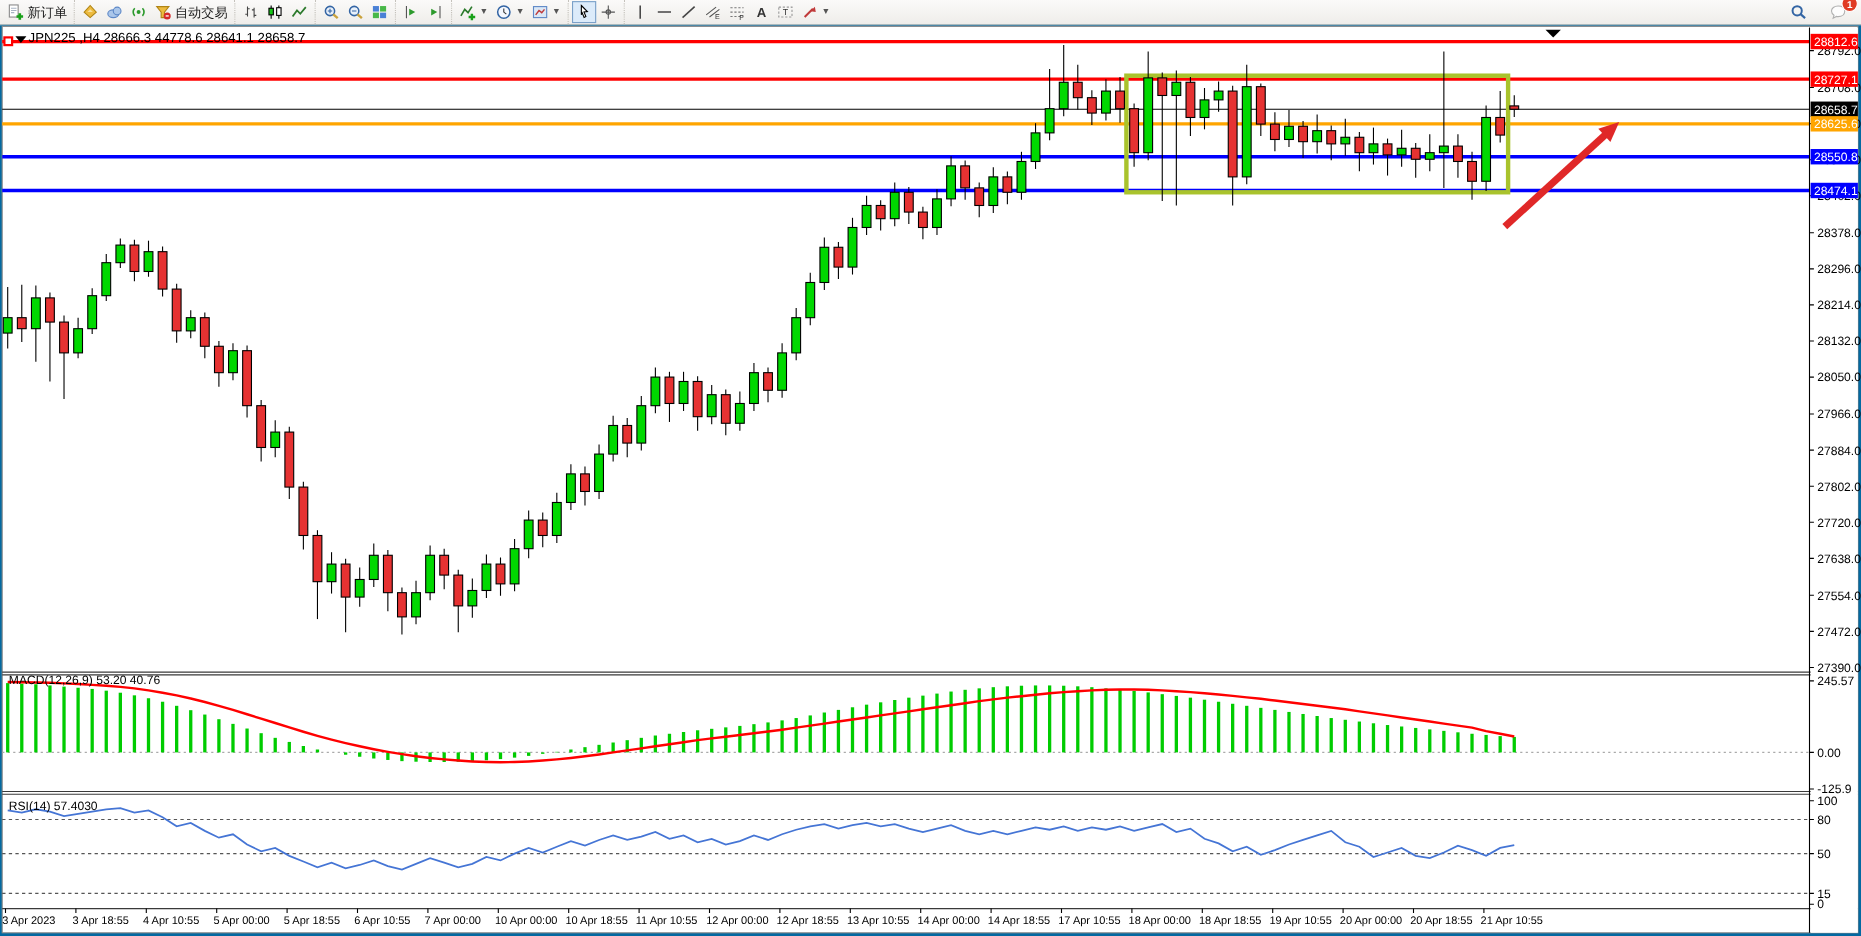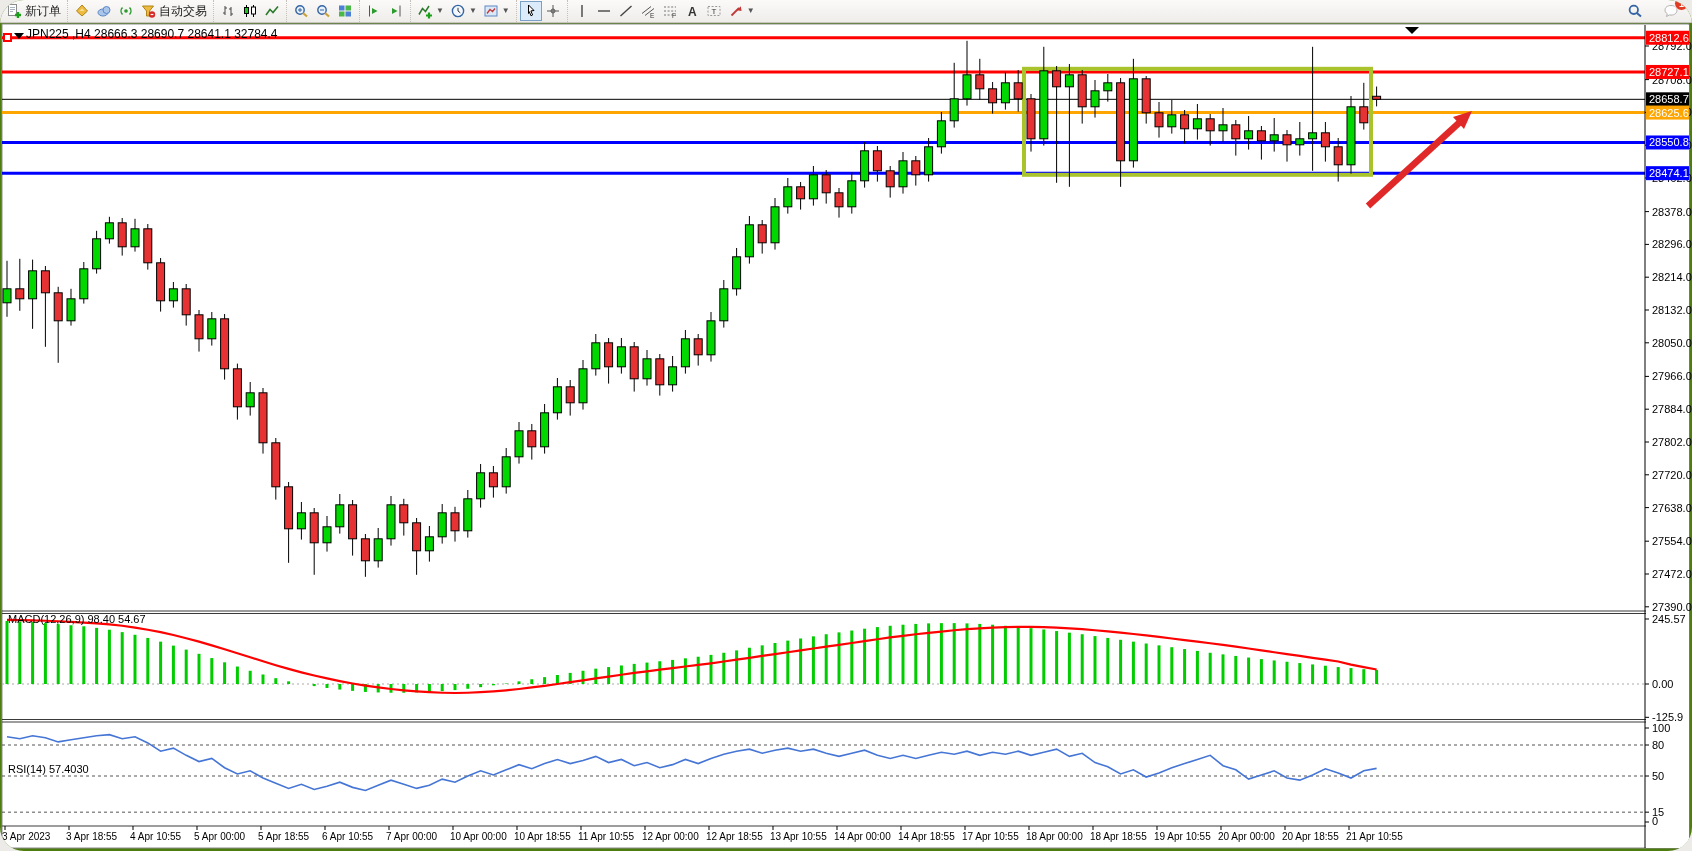"新订单" #stage { background: #4d7c0f -> #0369a1; border-radius: 24px -> none }
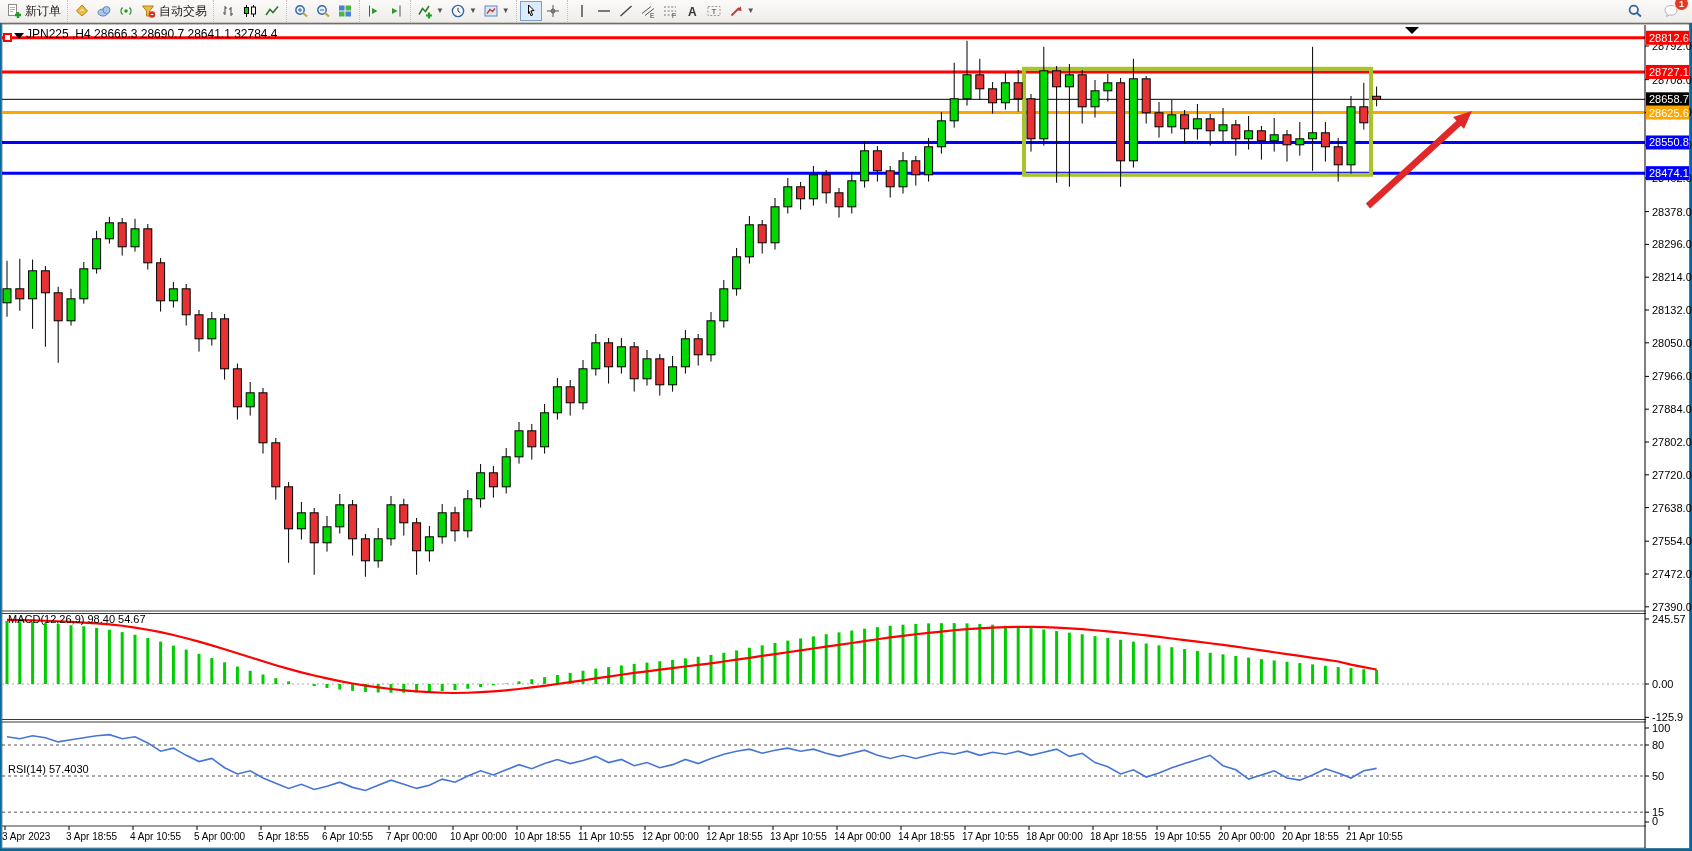"JPN225 ,H4 28666.3 28690.7 28641.1" div.ovl { text: 28690.7 28641.1 32784.4 -> 44778.6 28641.1 28658.7 }
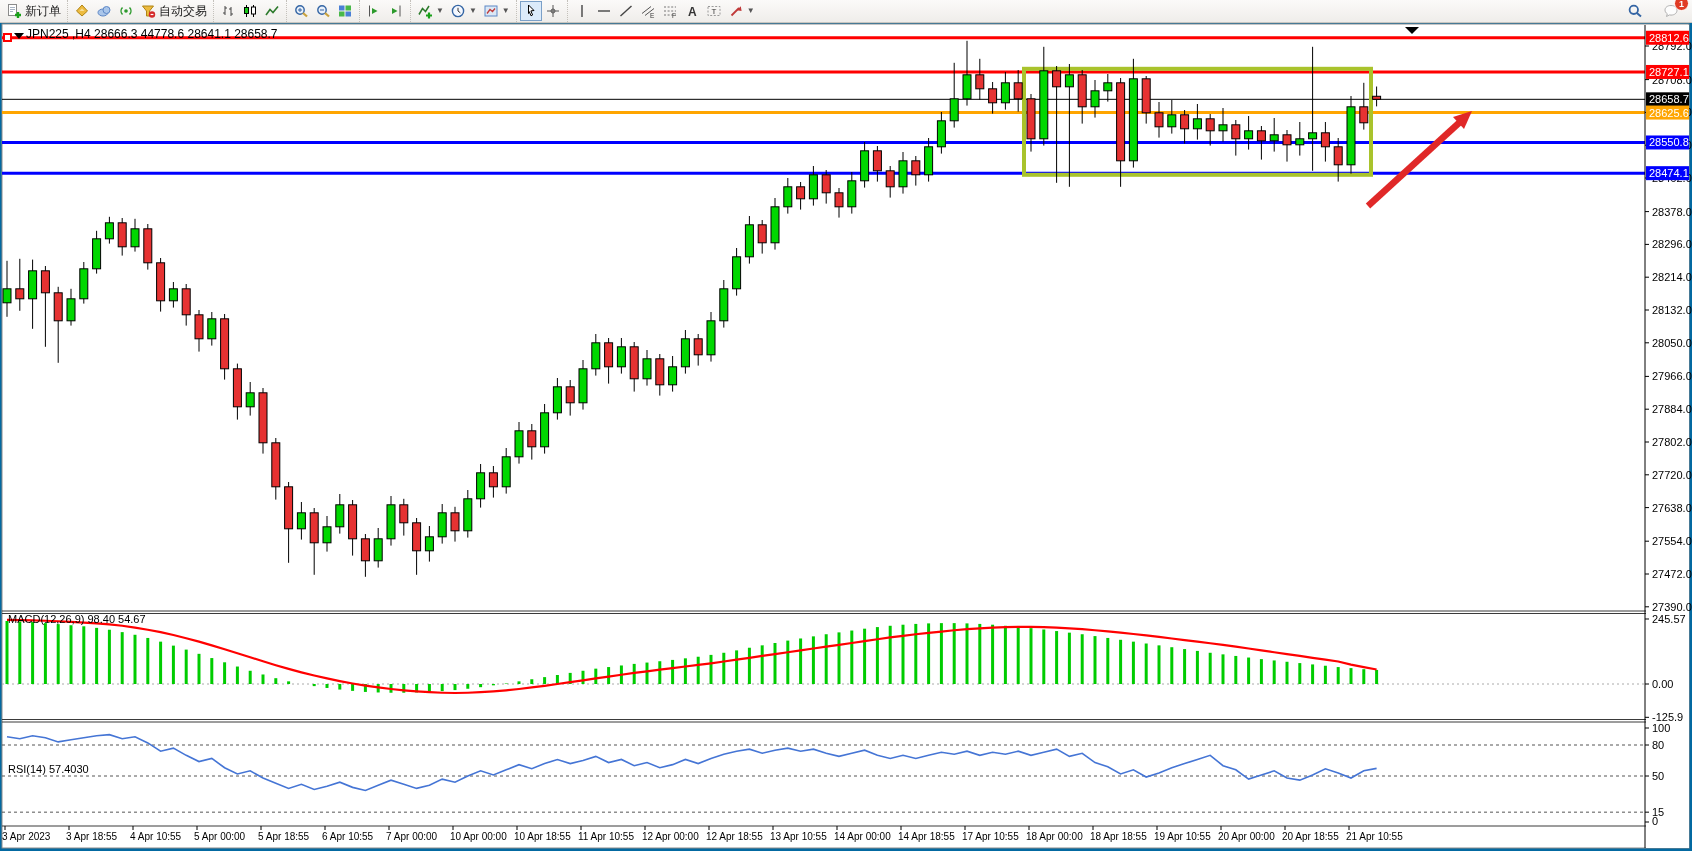"MACD(12,26,9) 98.40 54.67" div.ovl { text: 98.40 54.67 -> 53.20 40.76 }
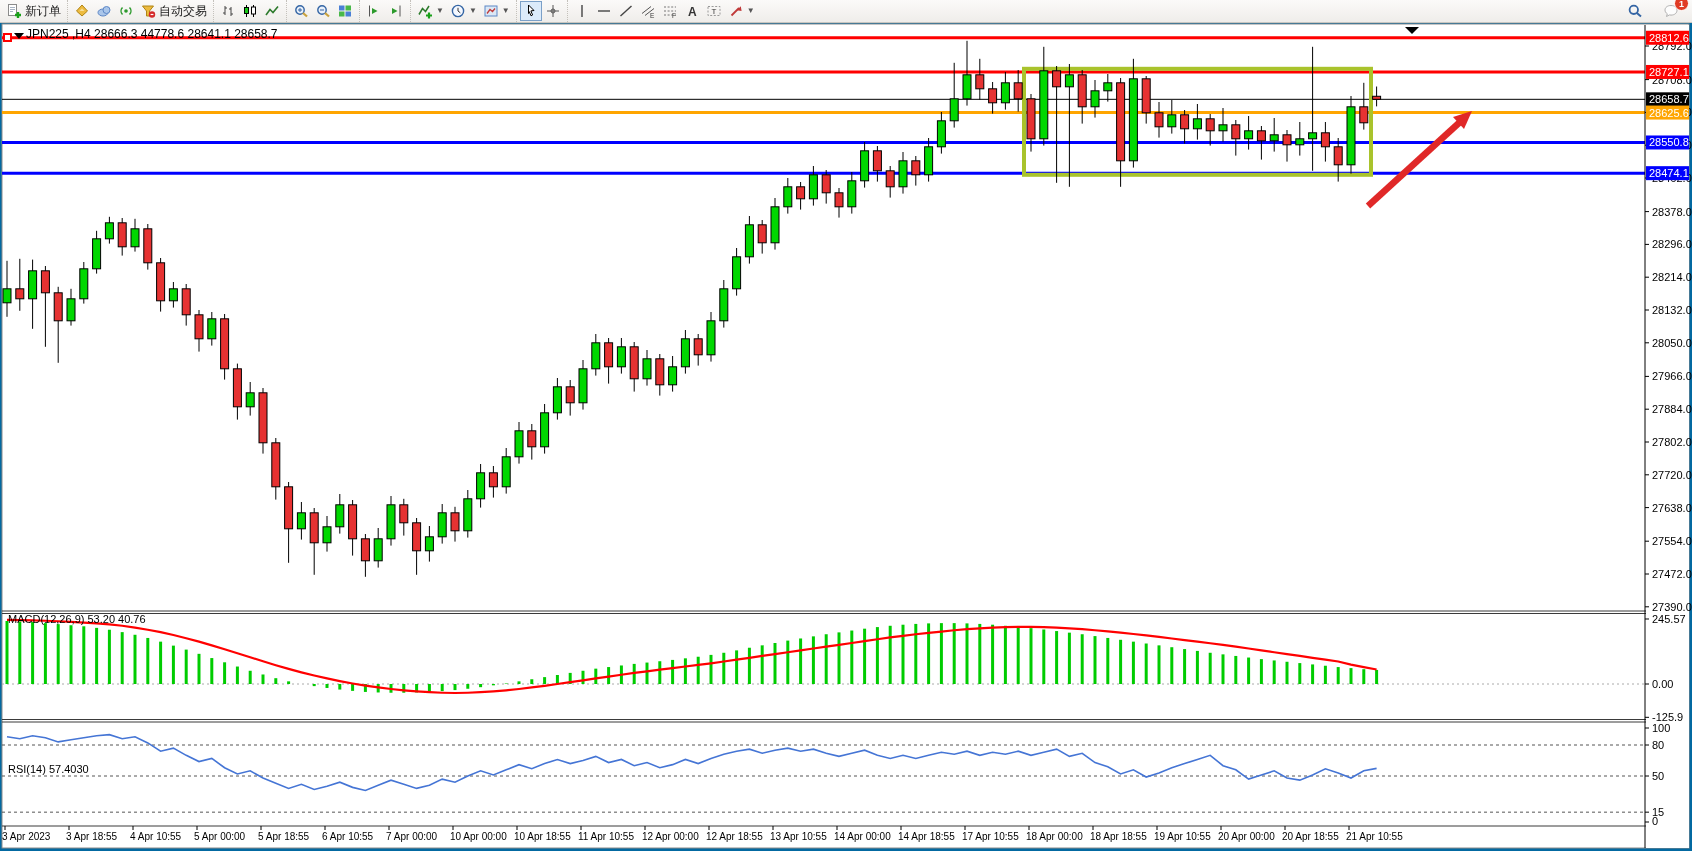"RSI(14) 57.4030" #rsi-label { margin-top: 36px -> none }
